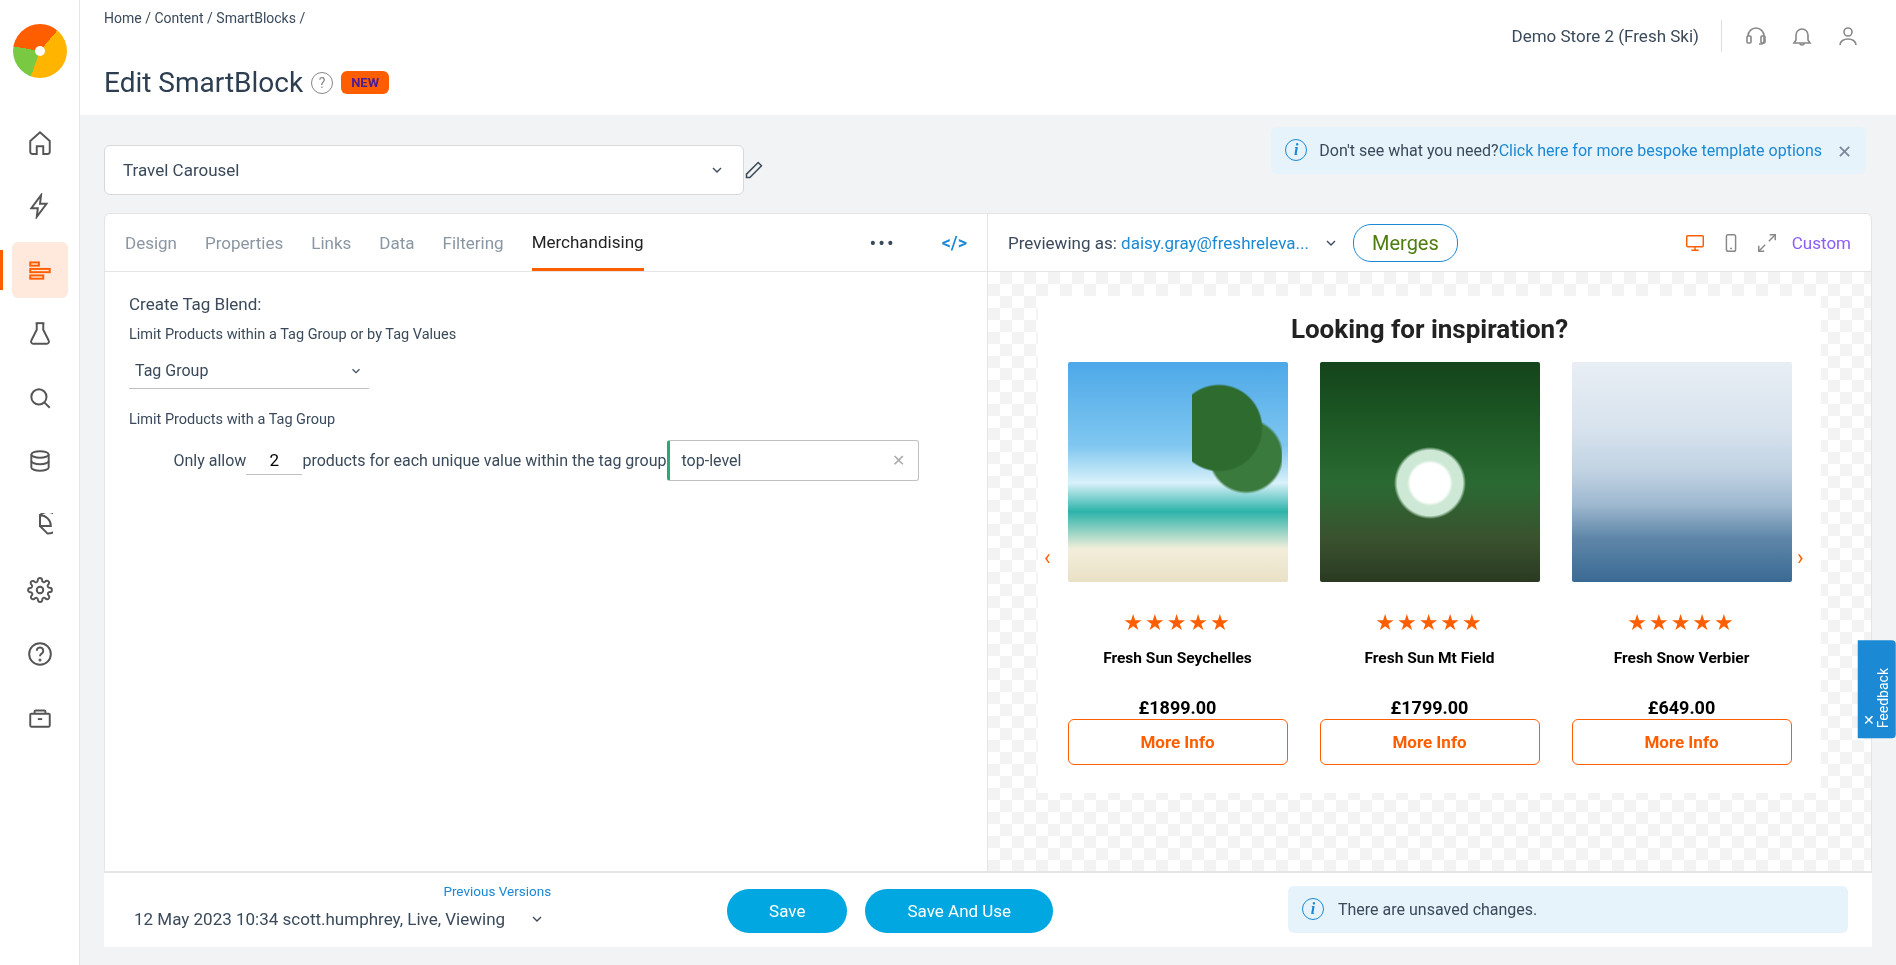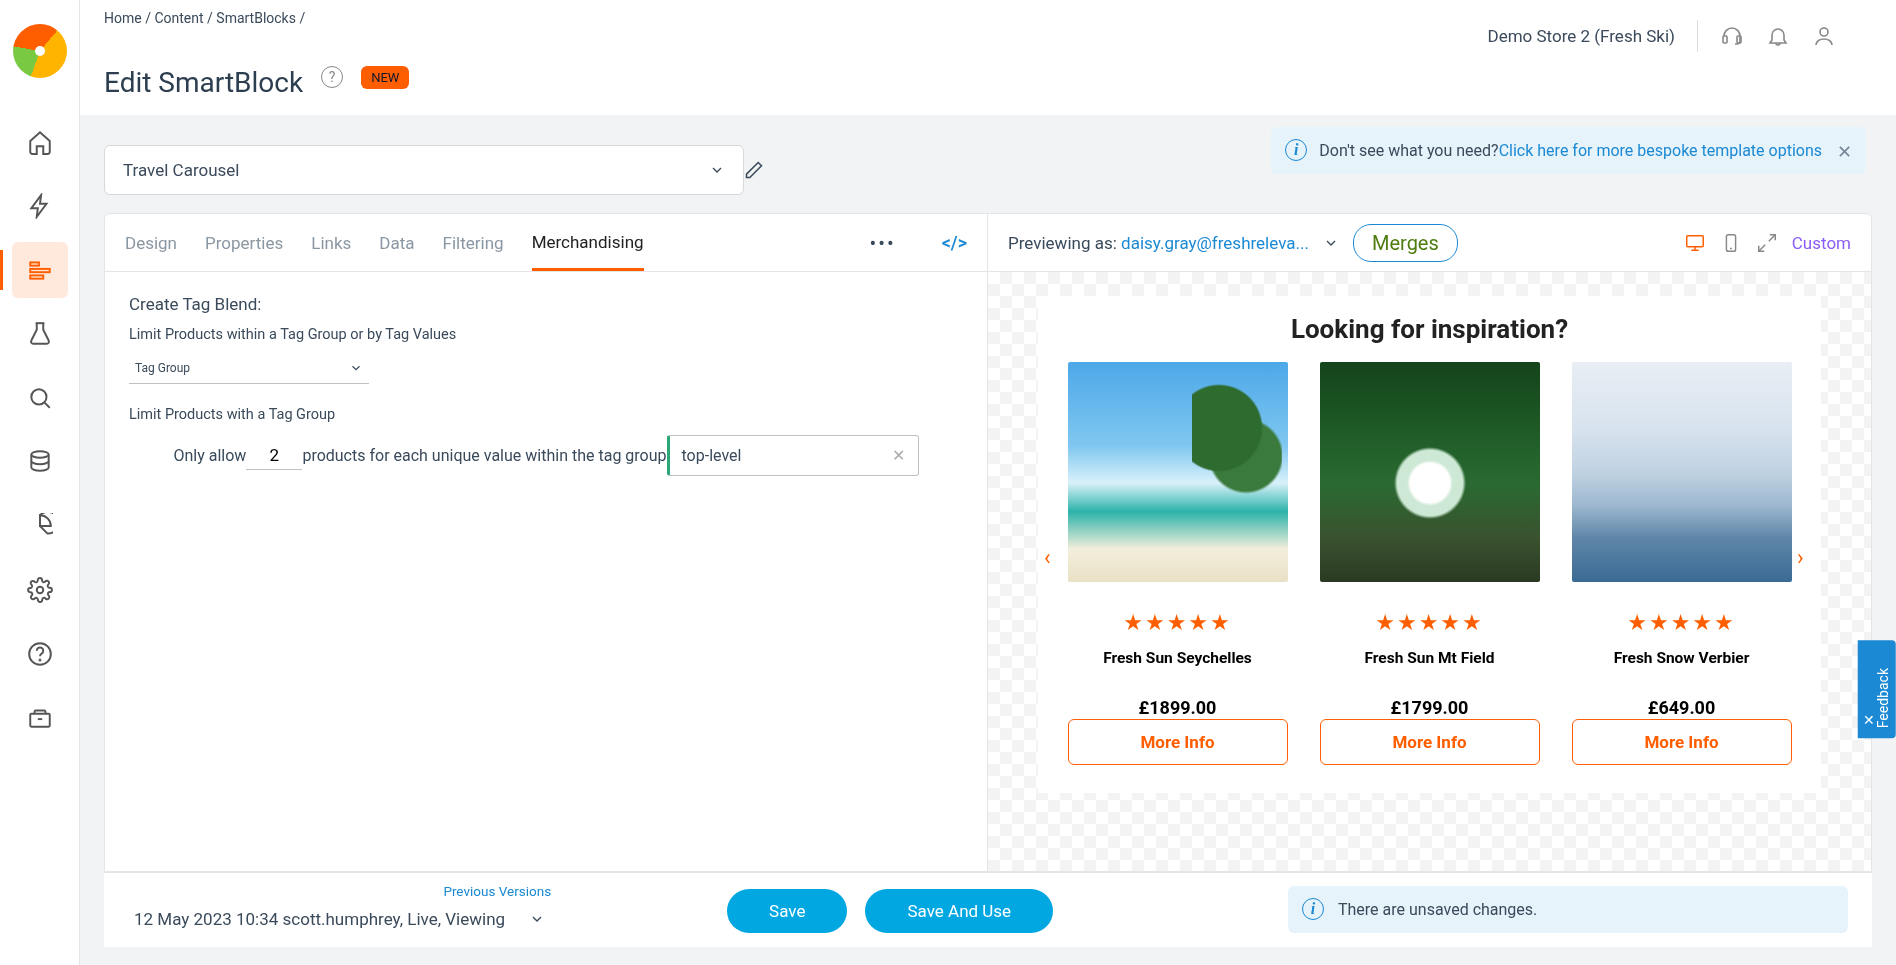"Home / Content / SmartBlocks" .topbar { padding: 10px 60px 16px 24px -> 10px 36px 16px 24px }
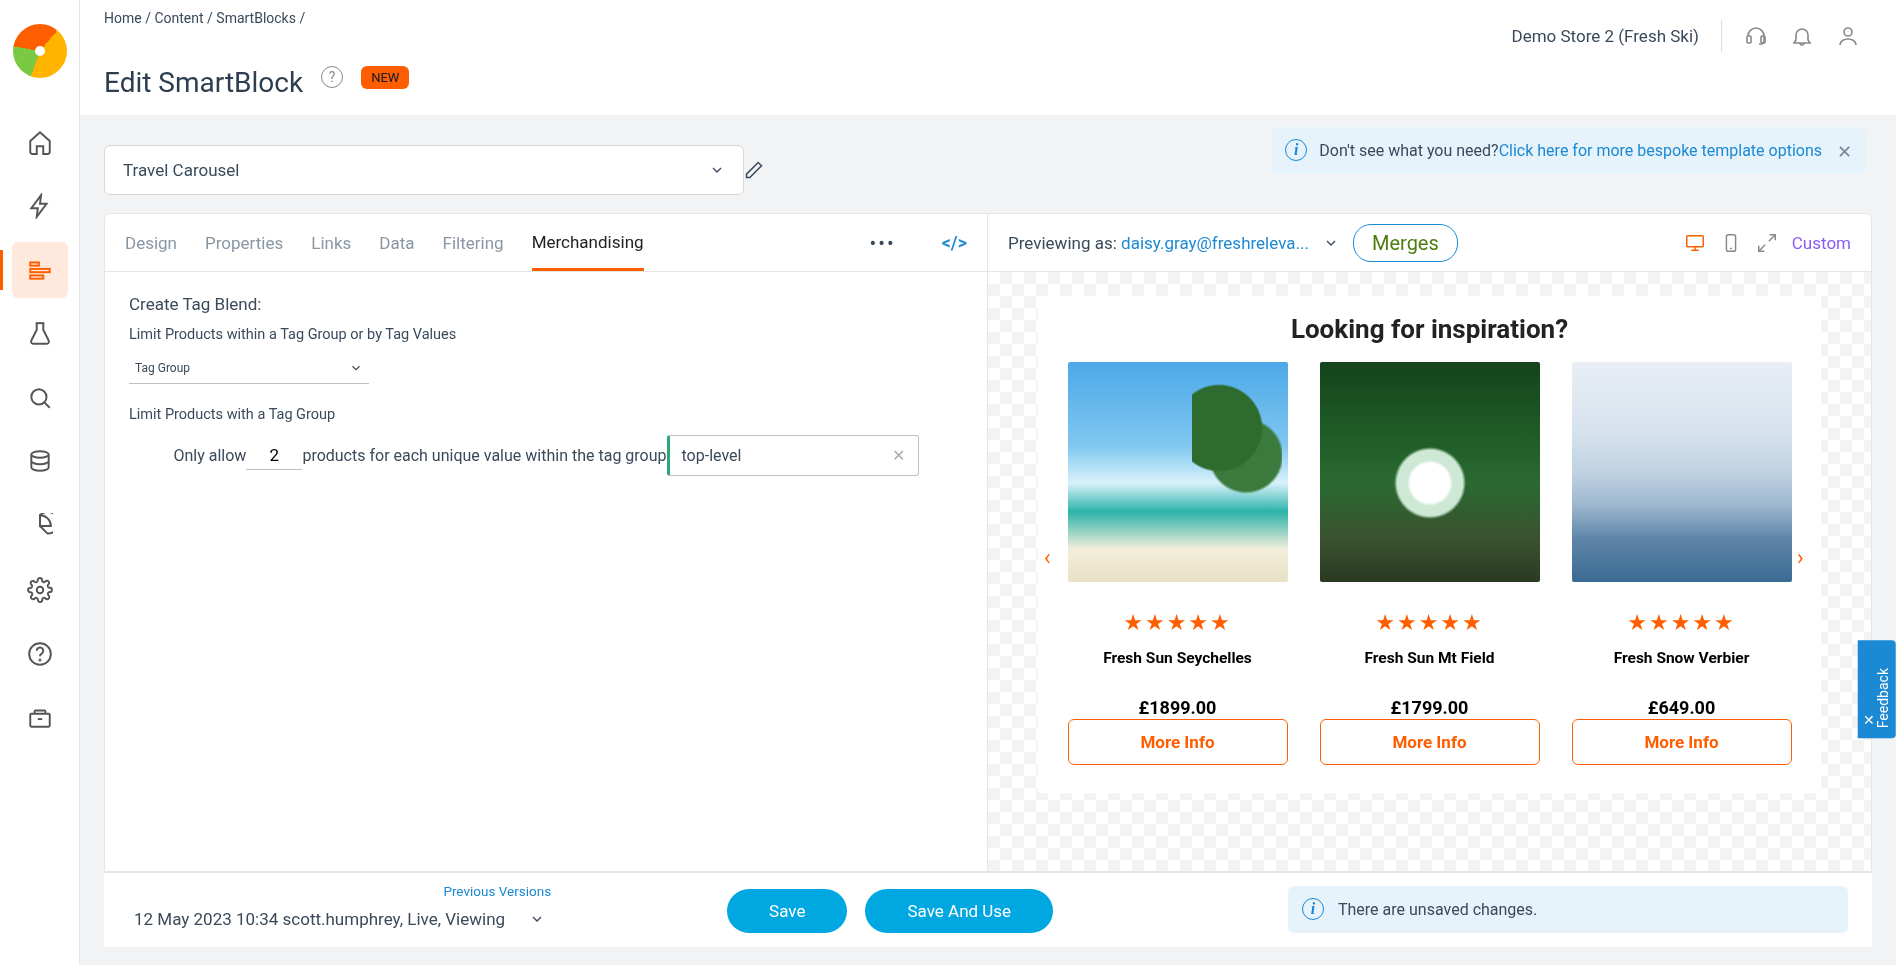"Edit SmartBlock" .titlebar { align-items: flex-start -> center; gap: 18px -> 8px }
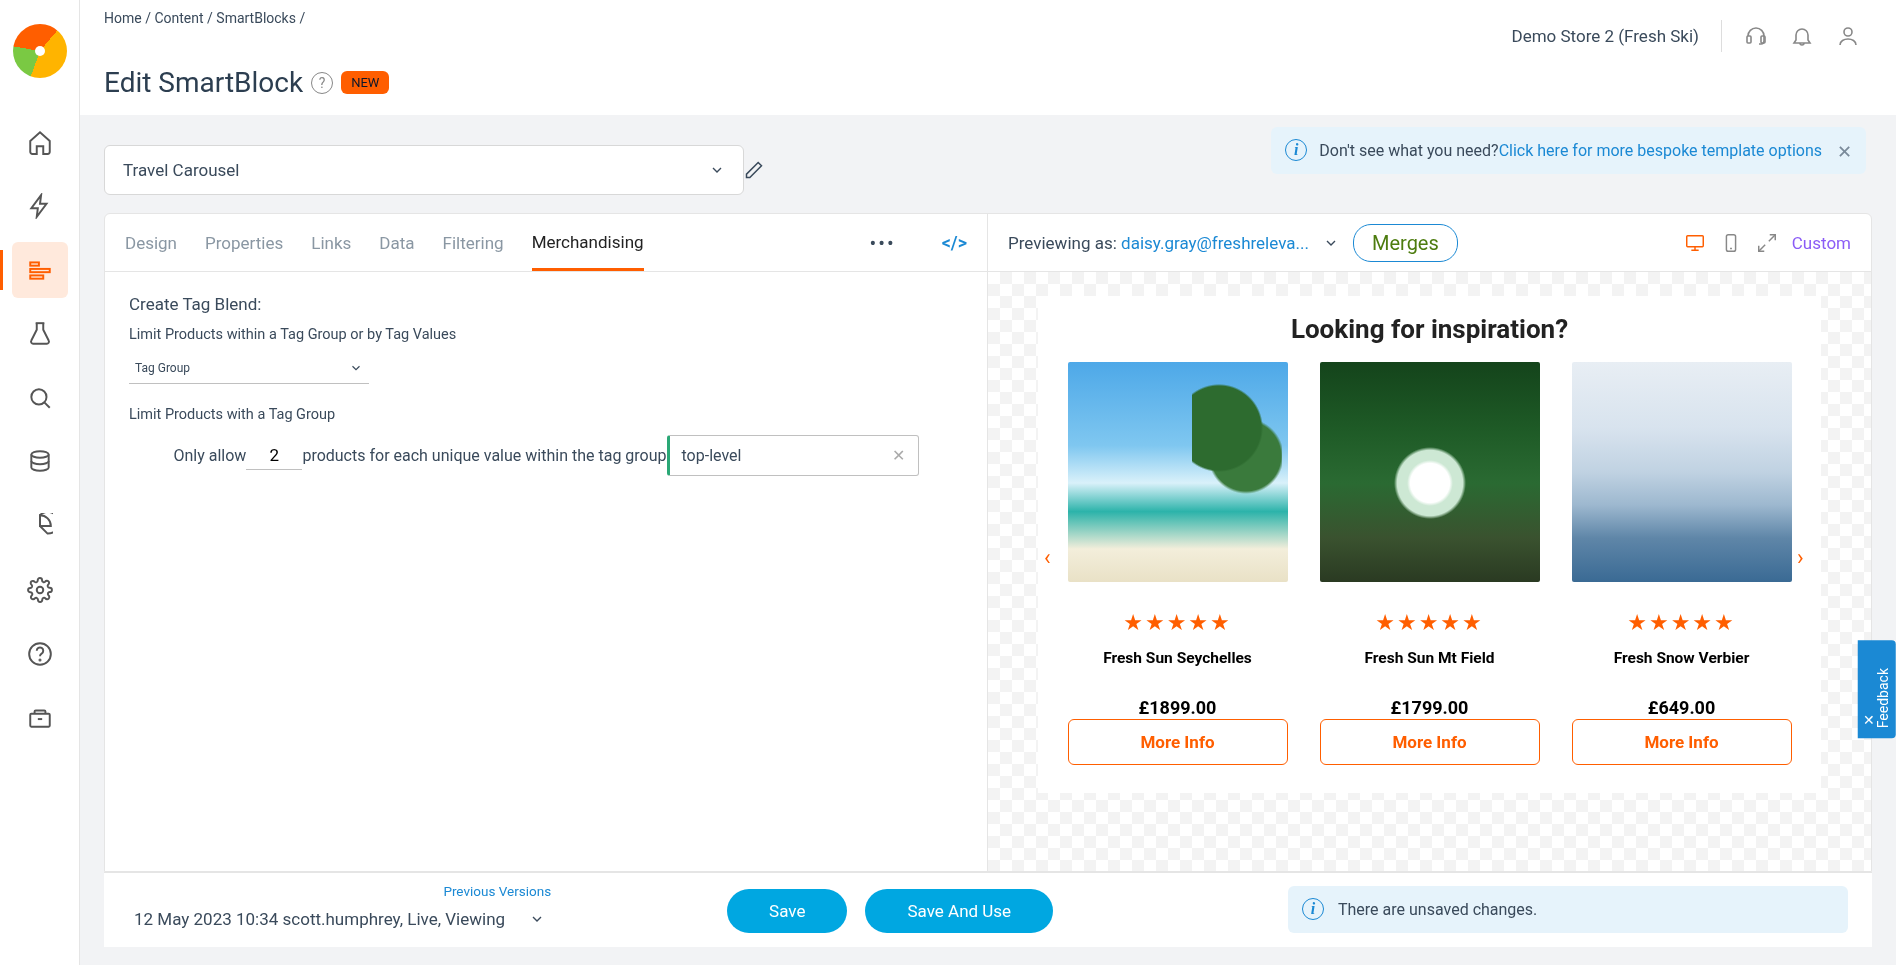"NEW" .newbadge { color: #0f172a -> #4c1d95; font-weight: 400 -> 700 }
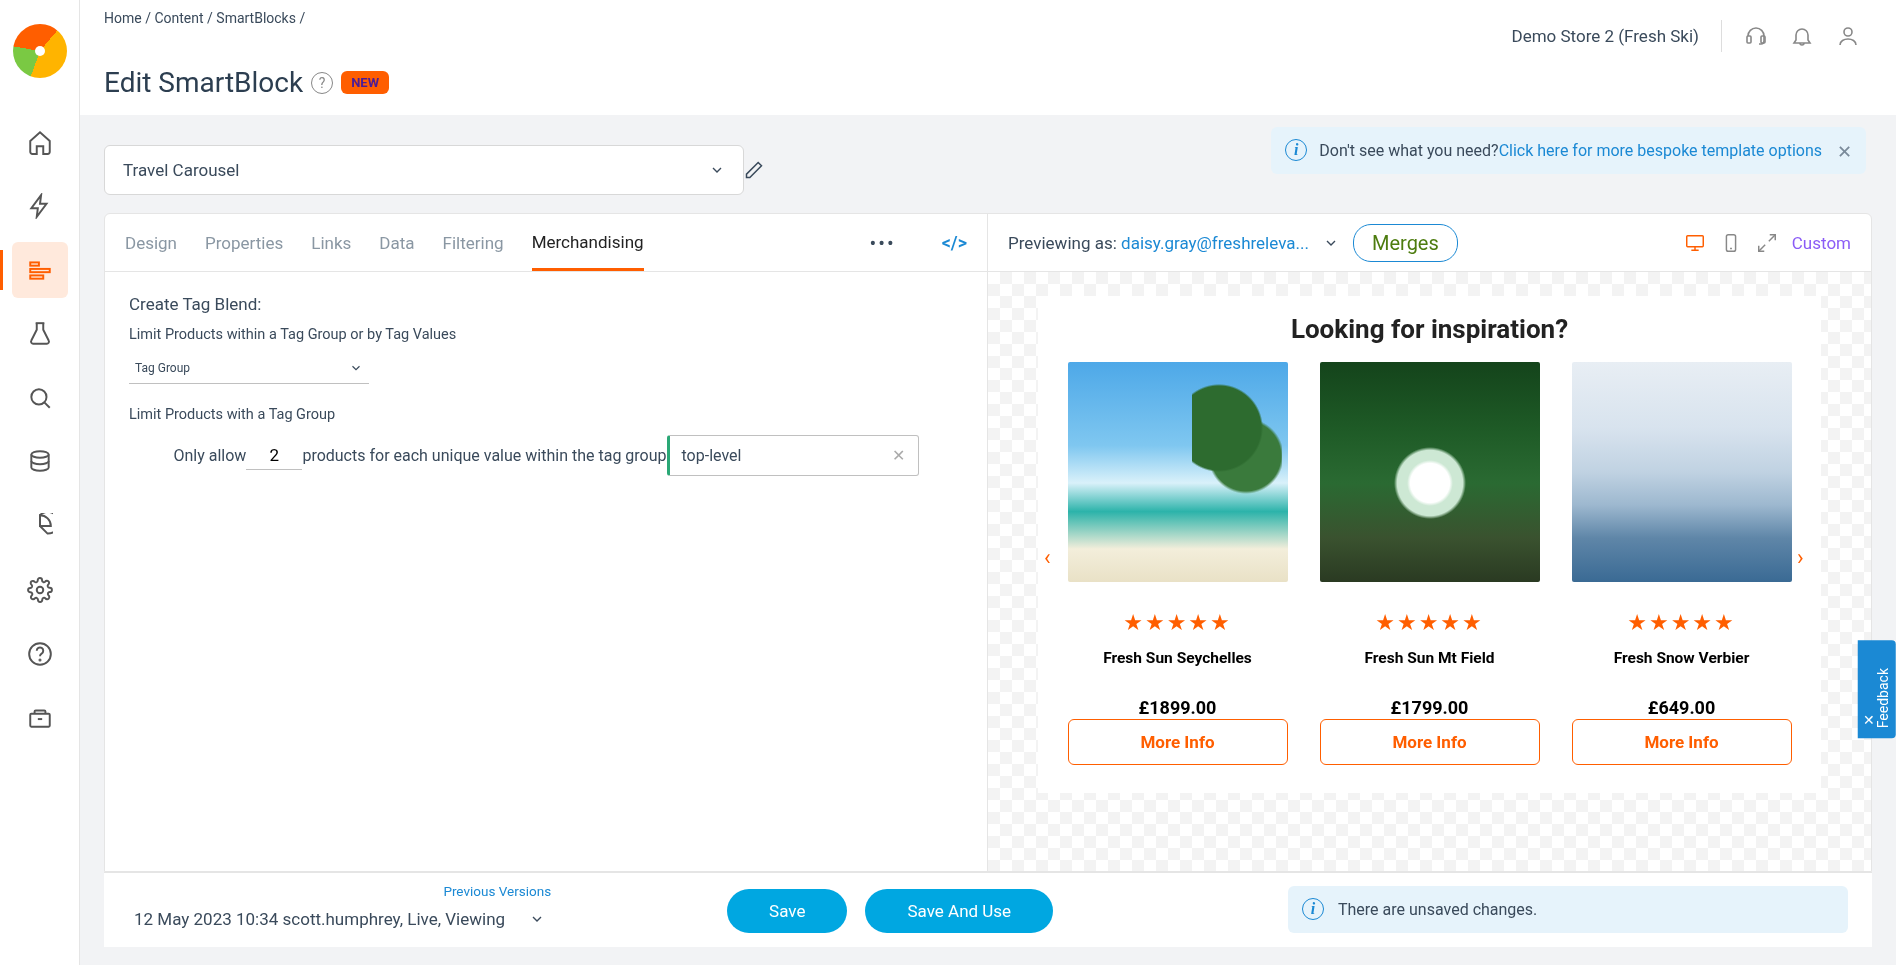"Tag Group" .tgsel { font-size: 12px -> 16px }
